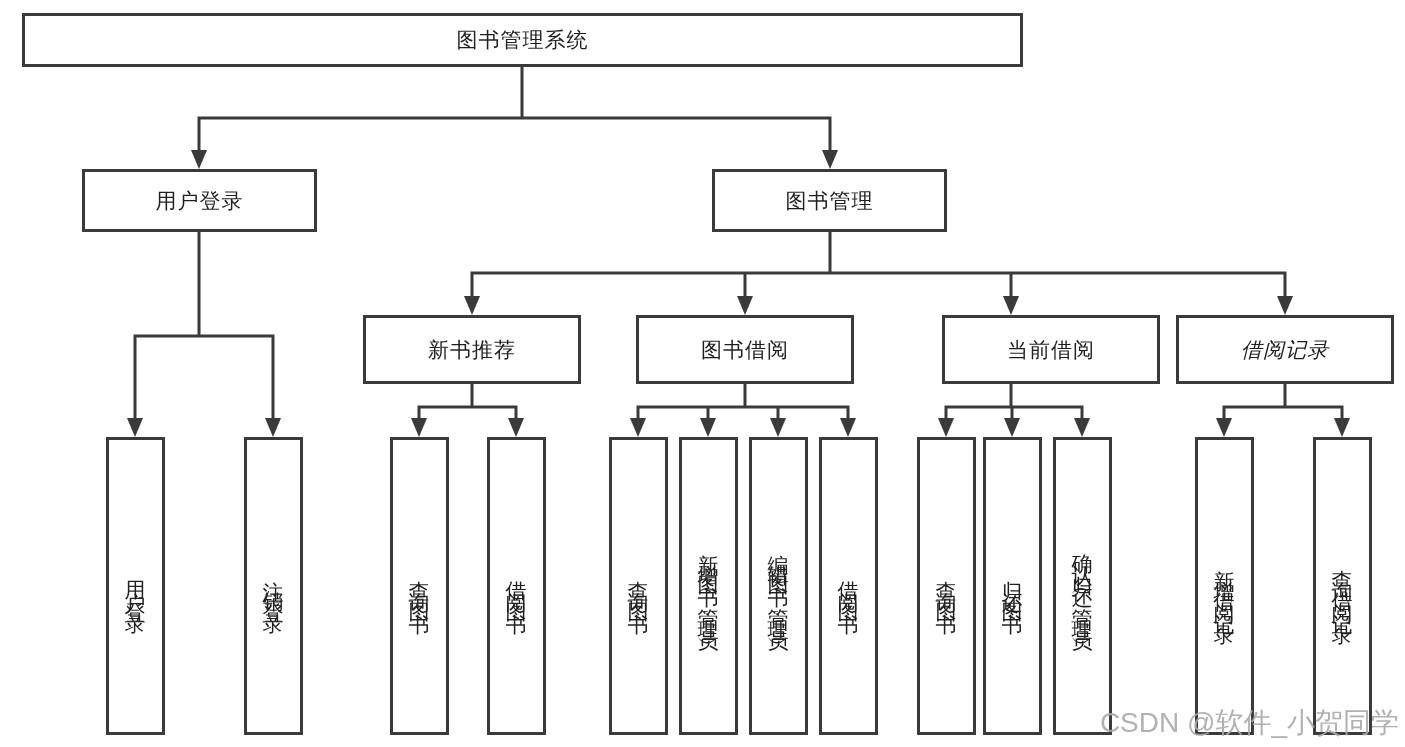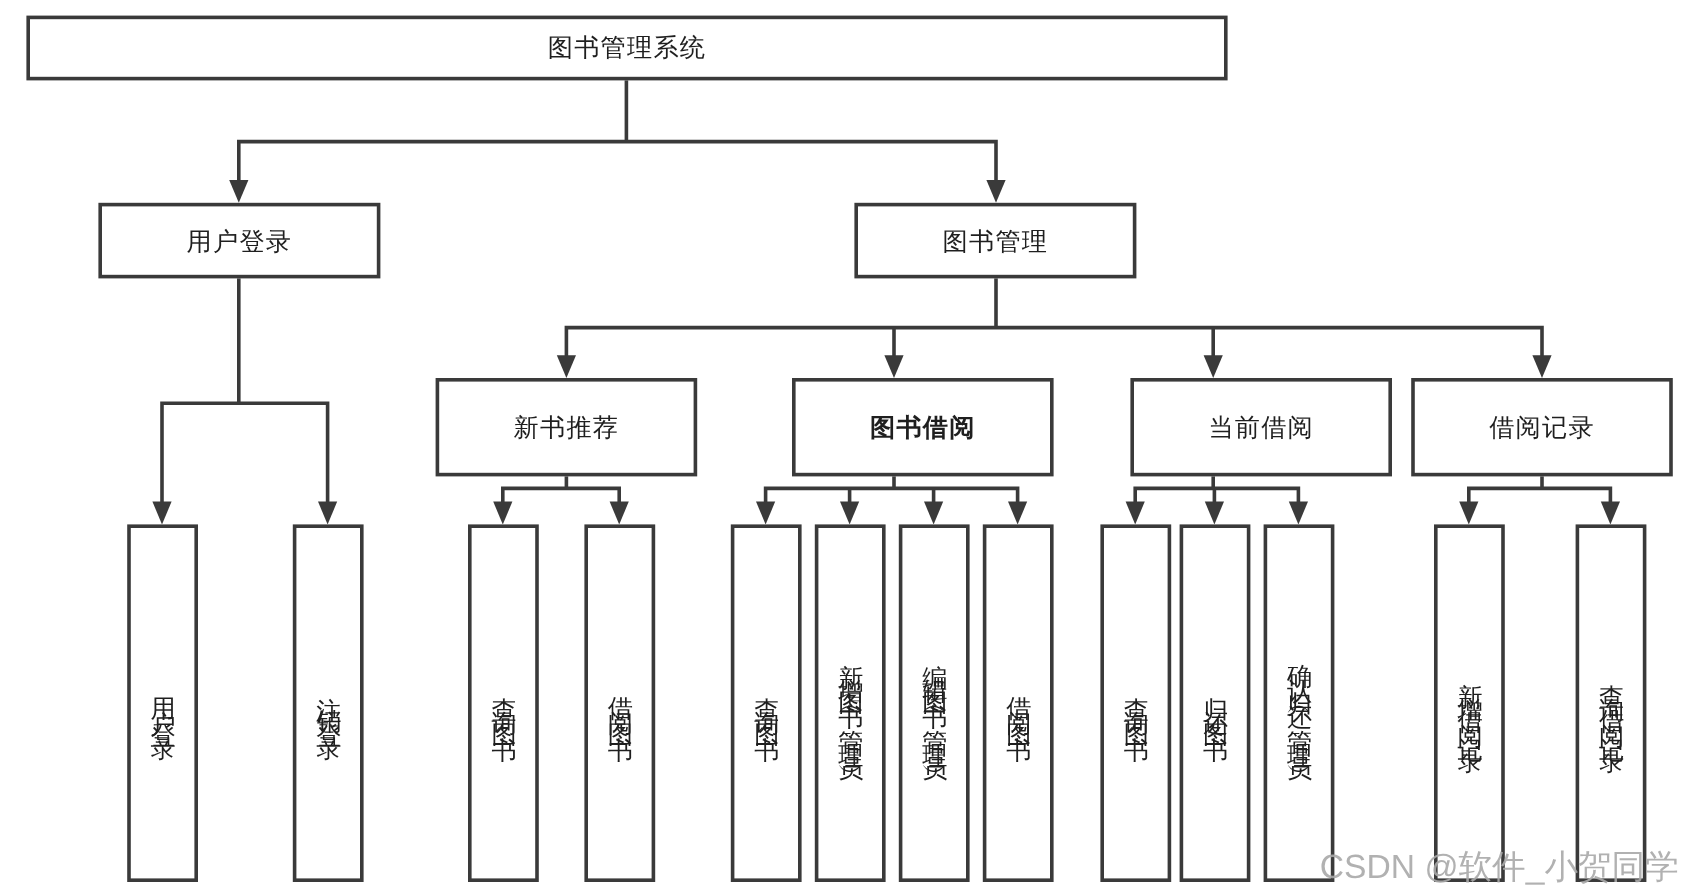"新书推荐" .l3 { height: 82px -> 69px }
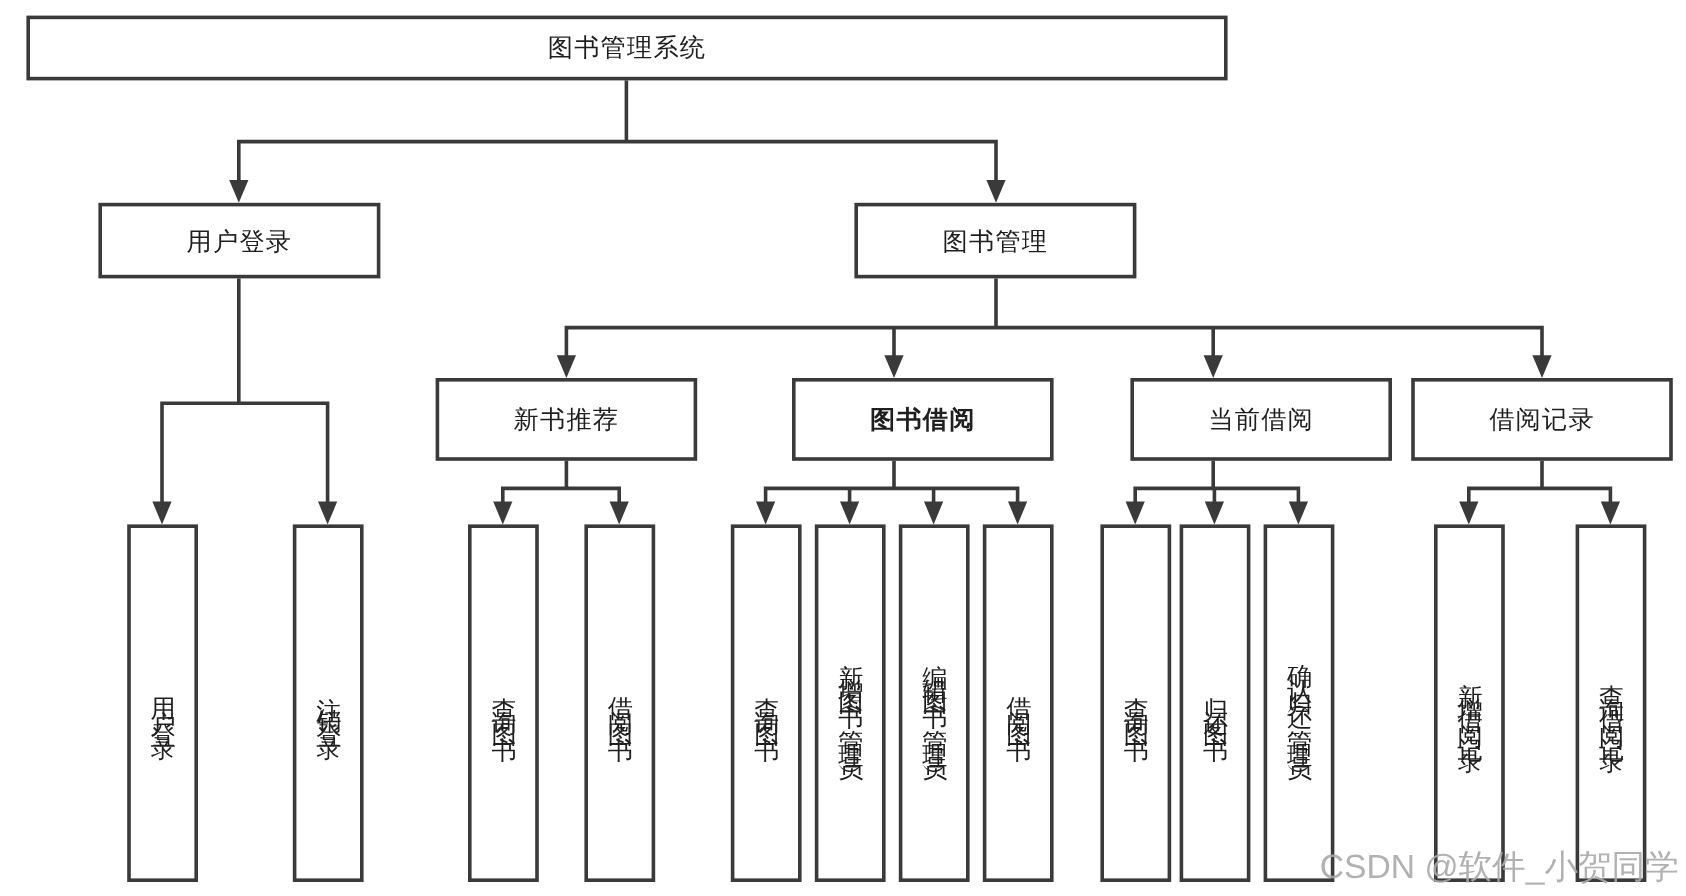"图书借阅" .n-borrow { font-weight: bold -> none; left: 660px -> 636px }
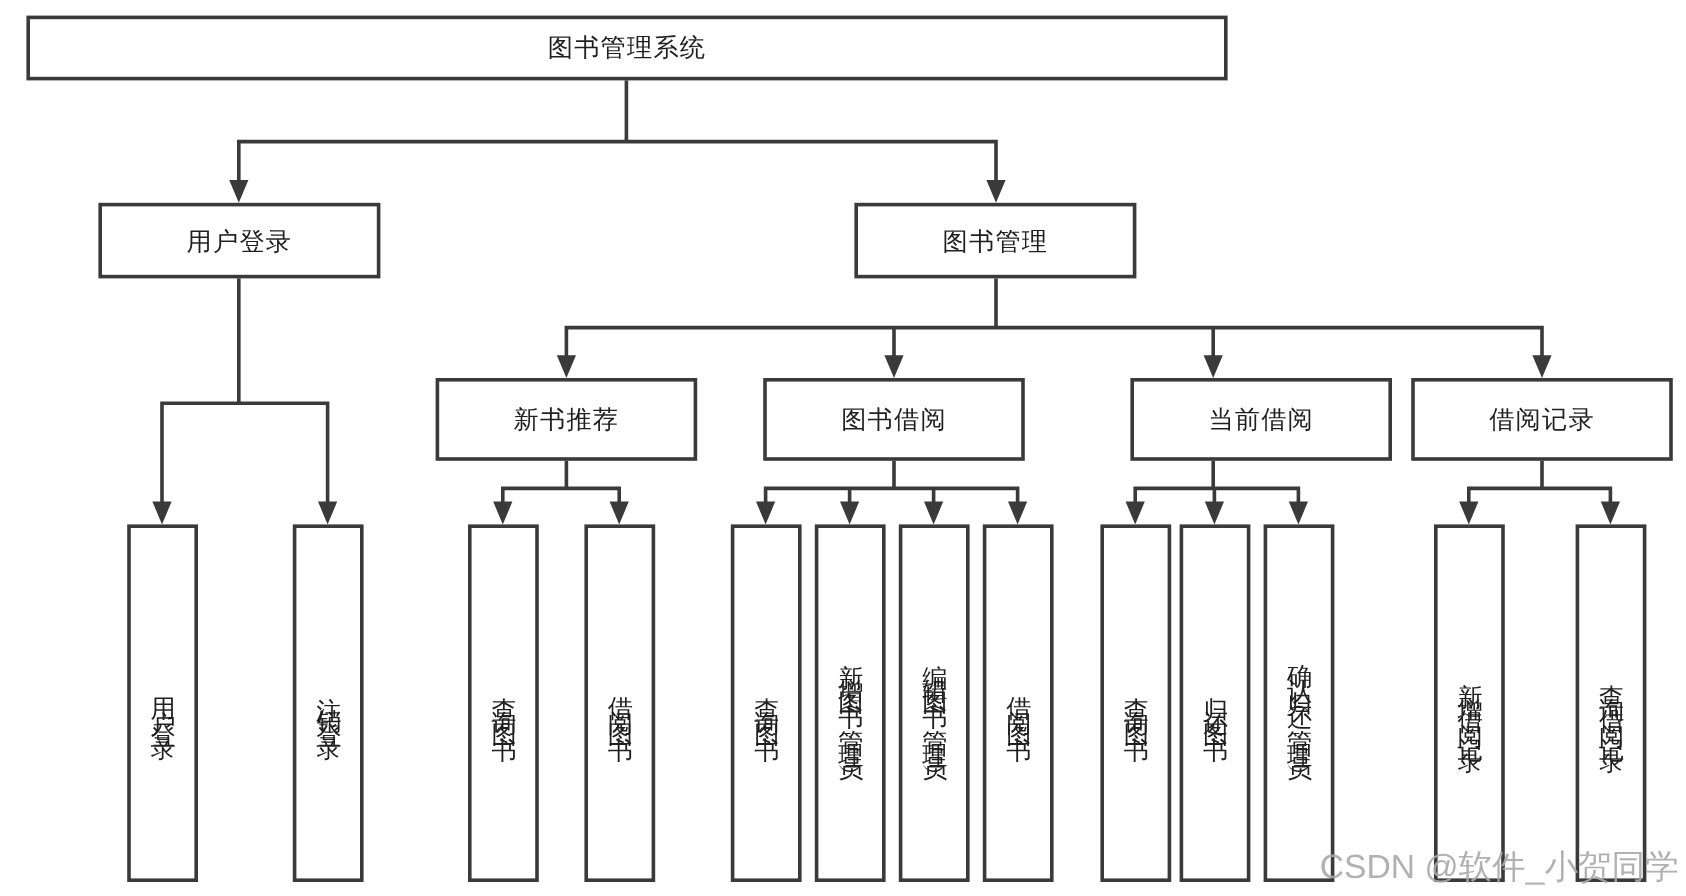"借阅记录" .n-records { font-style: none -> italic }
